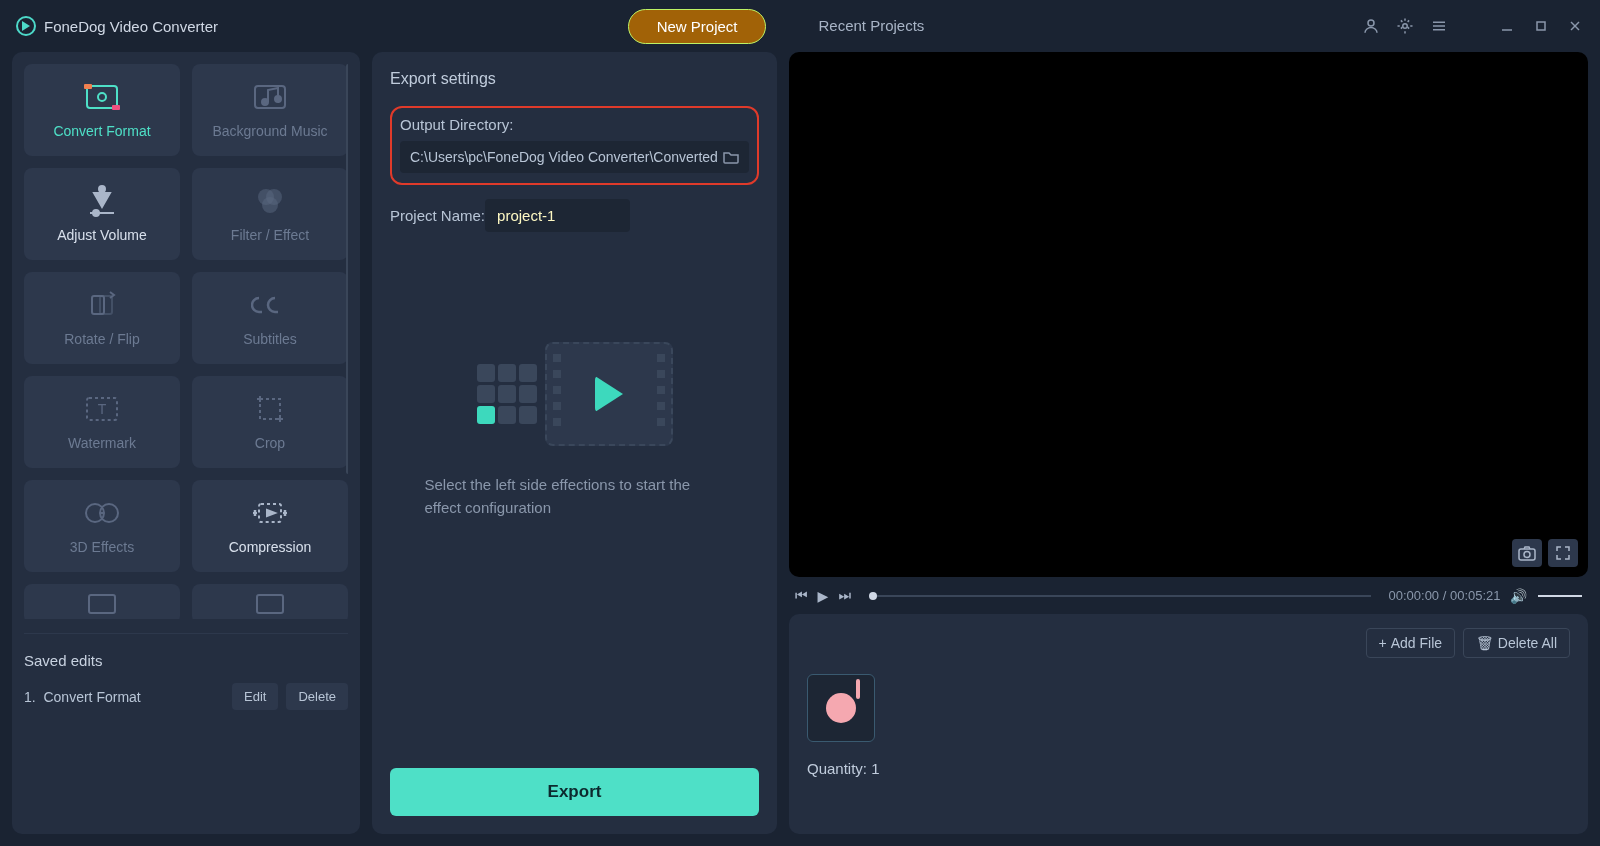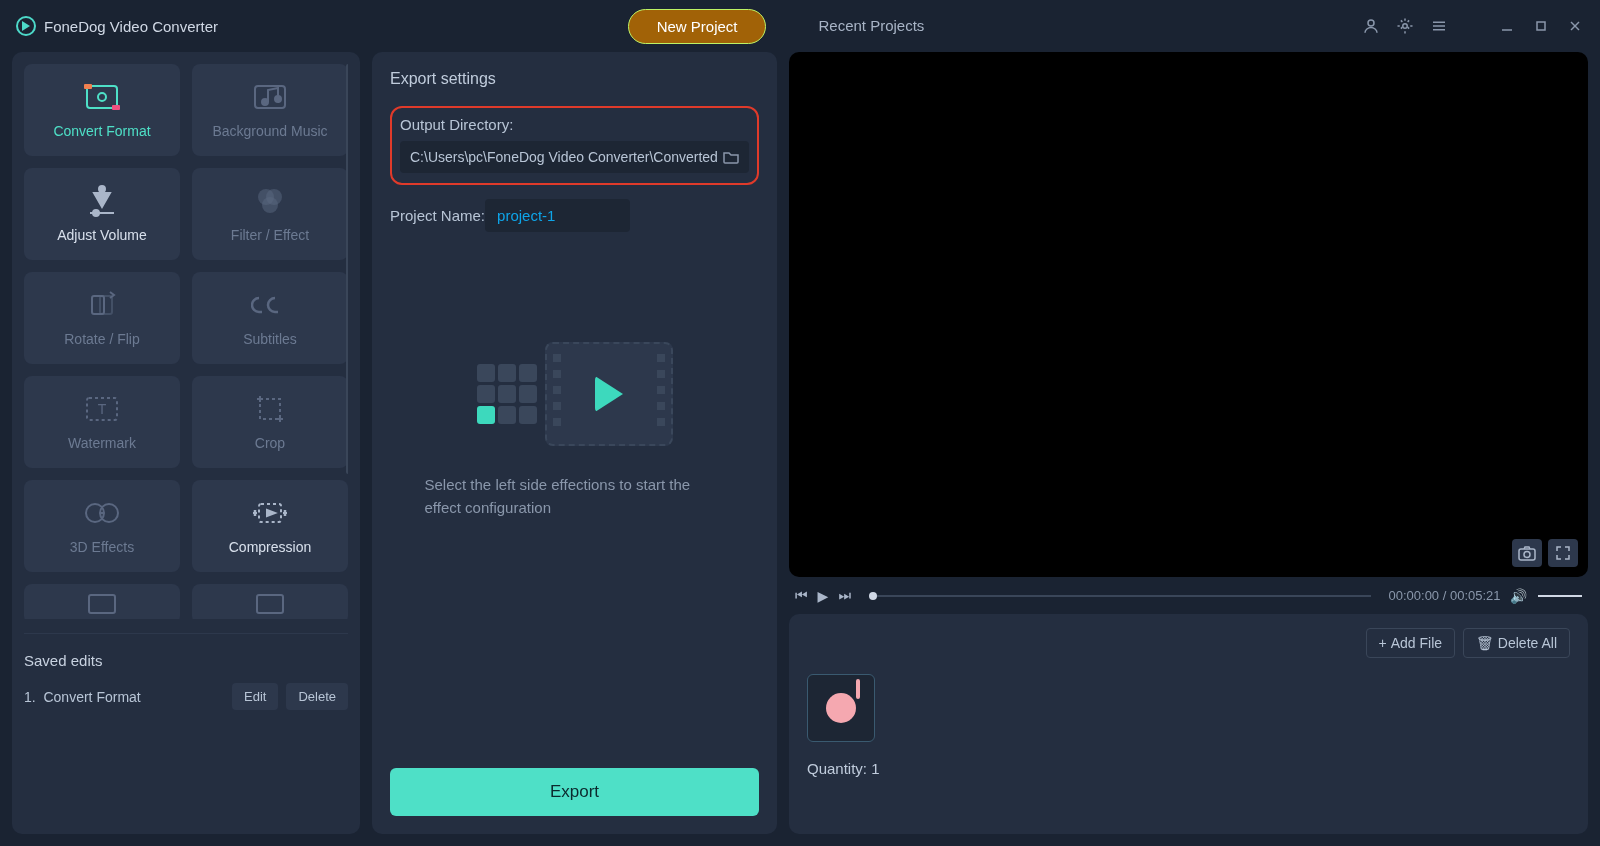"project-1" .project-input { color: #0ea5e9 -> #fef9c3 }
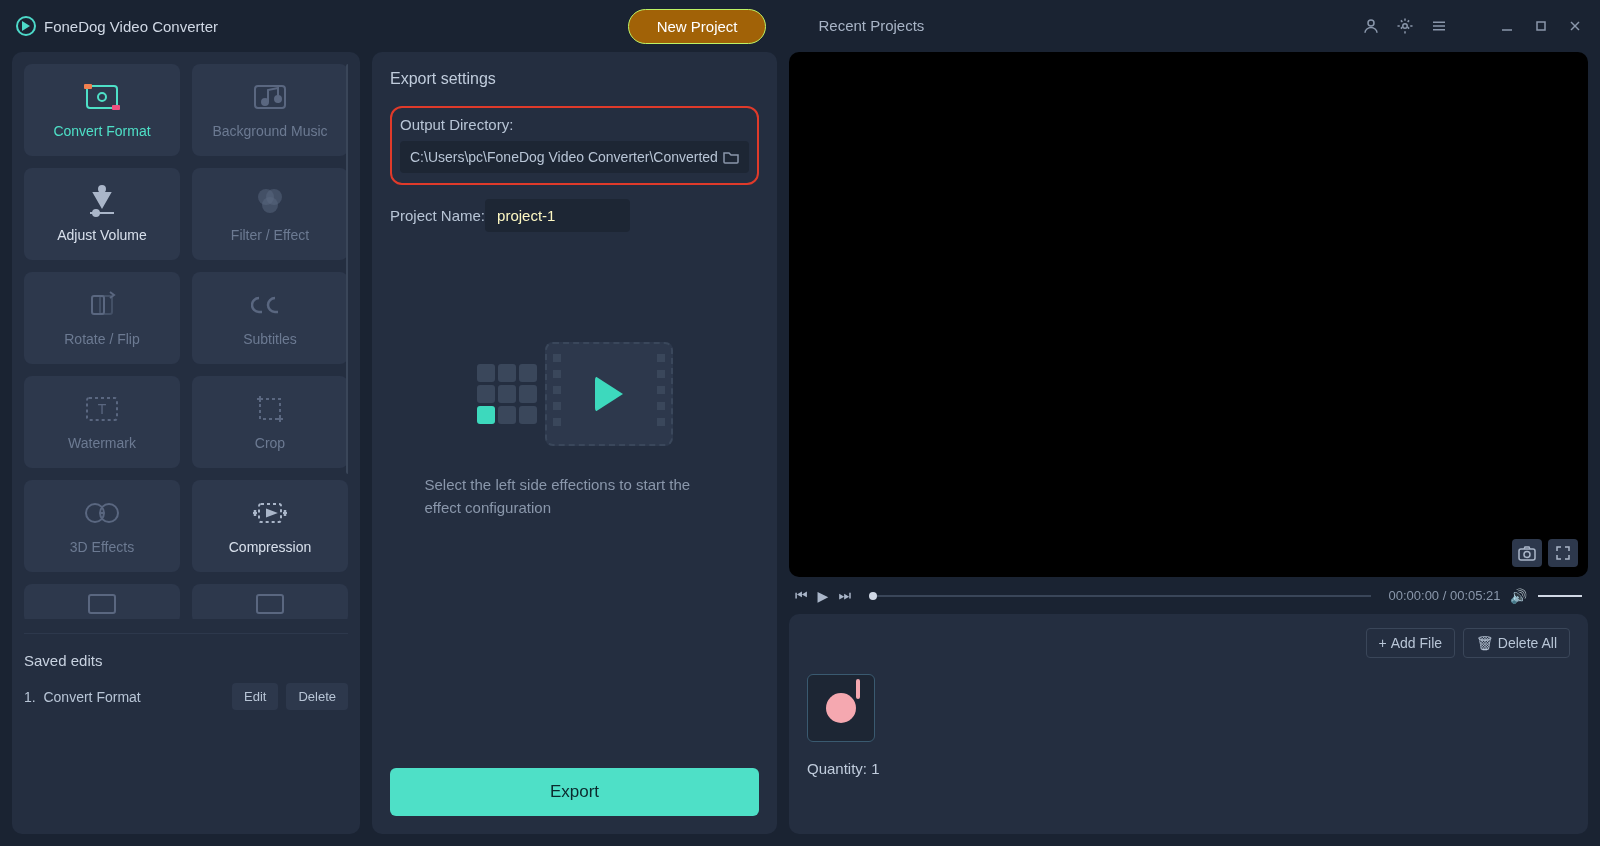"Export" .export-btn { font-weight: 400 -> 700 }
